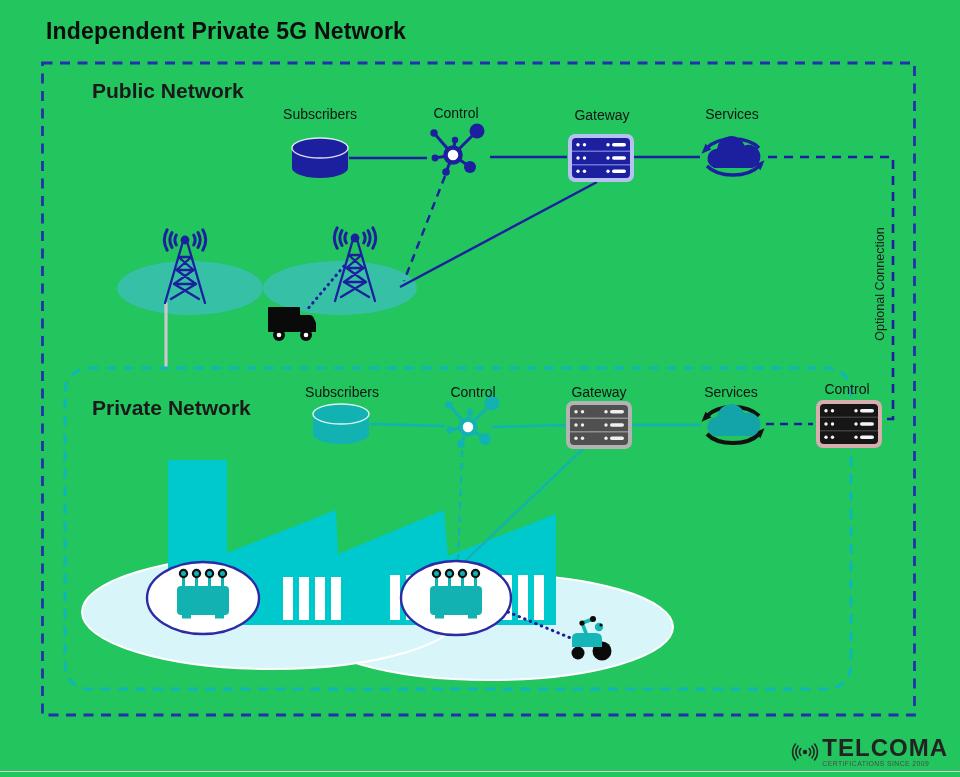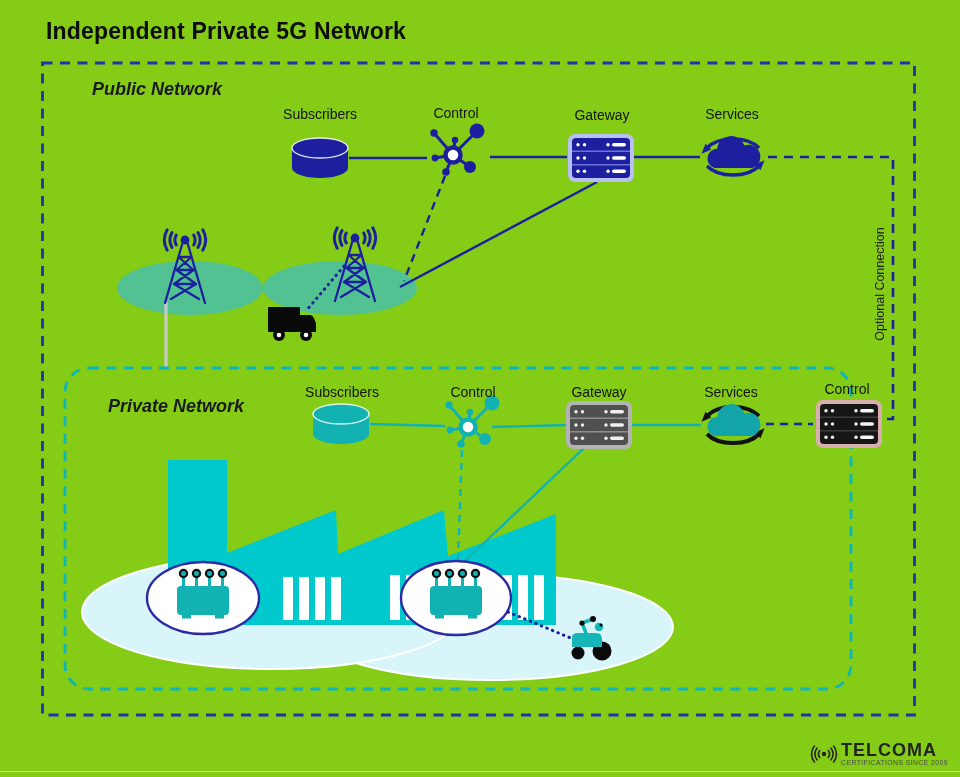"Independent Private 5G Network" .stage { background: #84cc16 -> #22c55e }
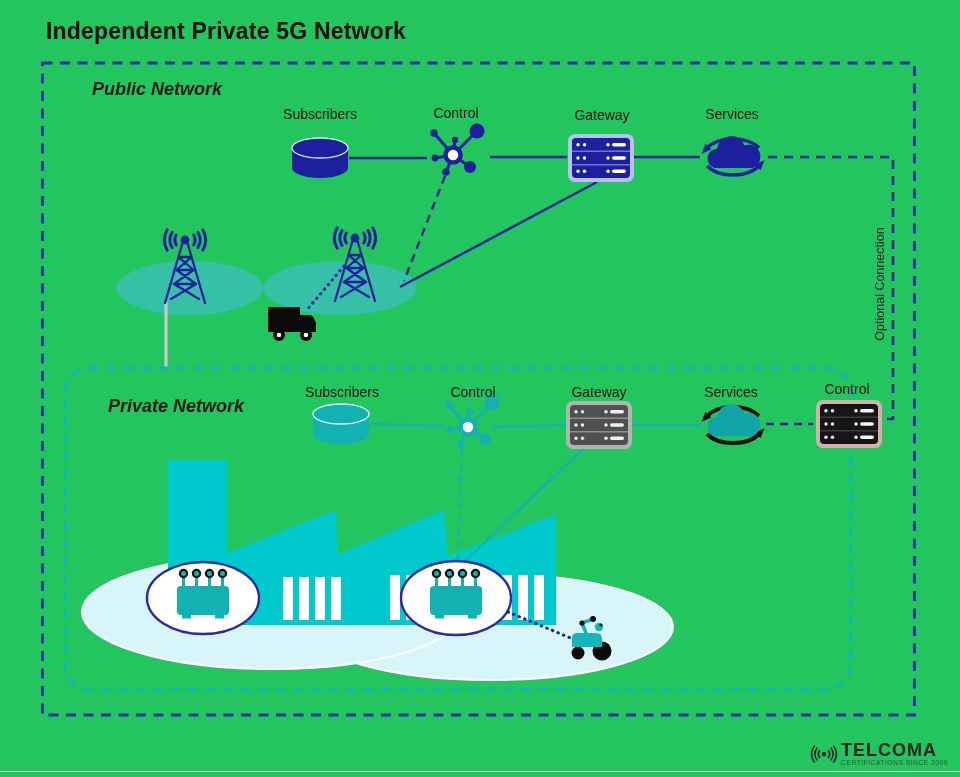"Public Network" .box-label { font-size: 18px -> 21px; font-style: italic -> none }
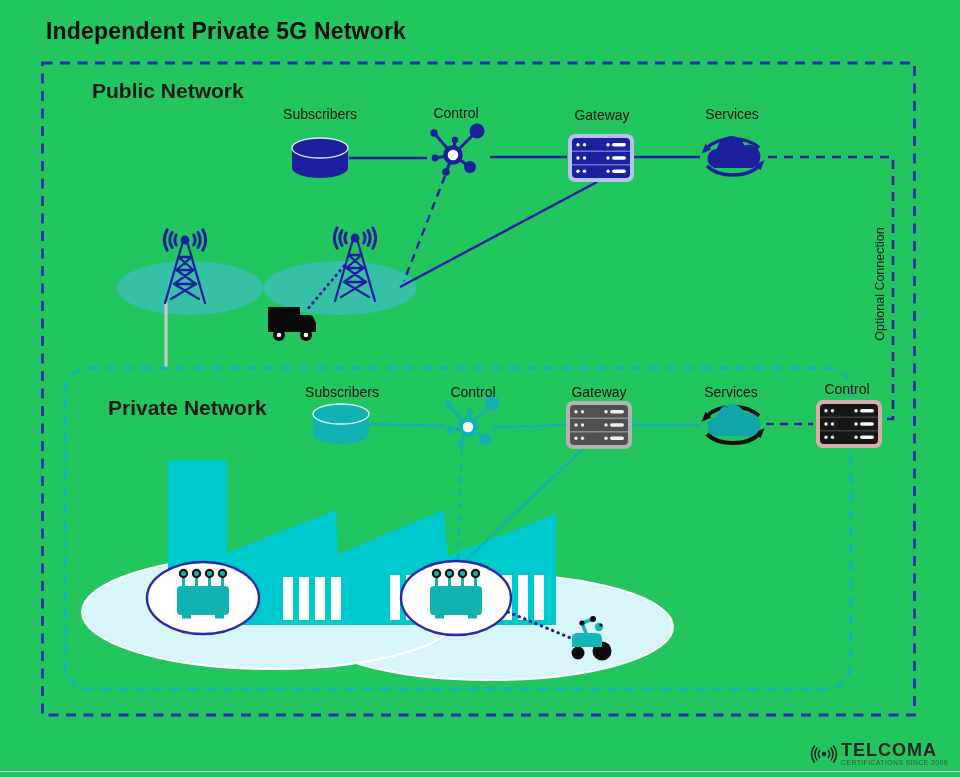"Private Network" div.box-label { left: 108px -> 92px }
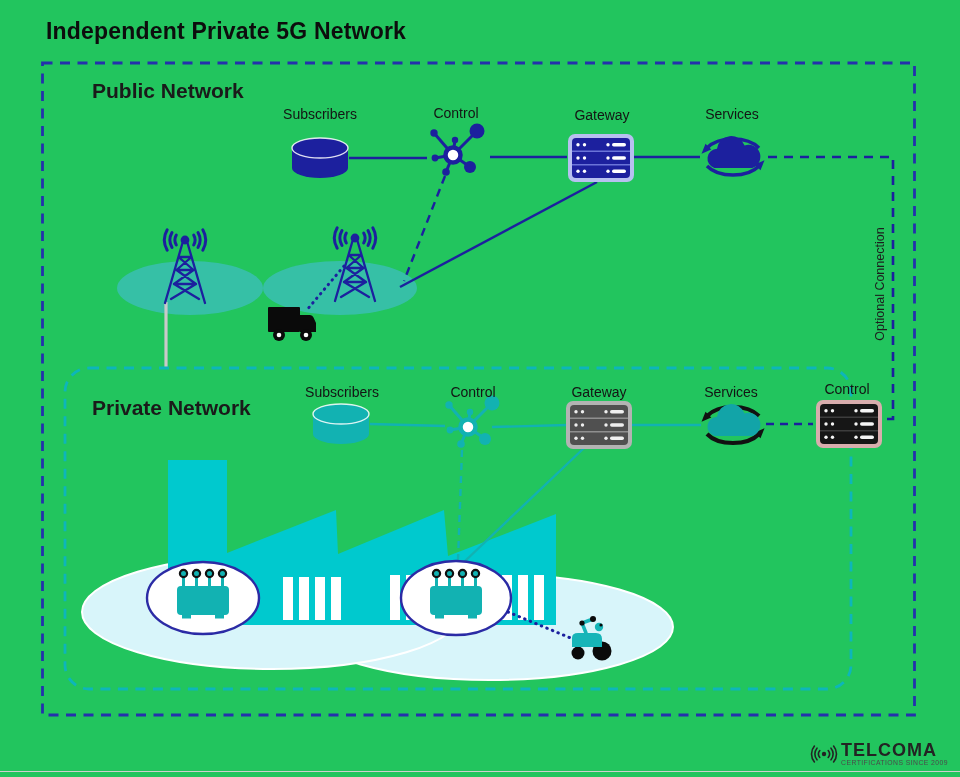"TELCOMA" .logo-name { font-size: 18px -> 24px }
